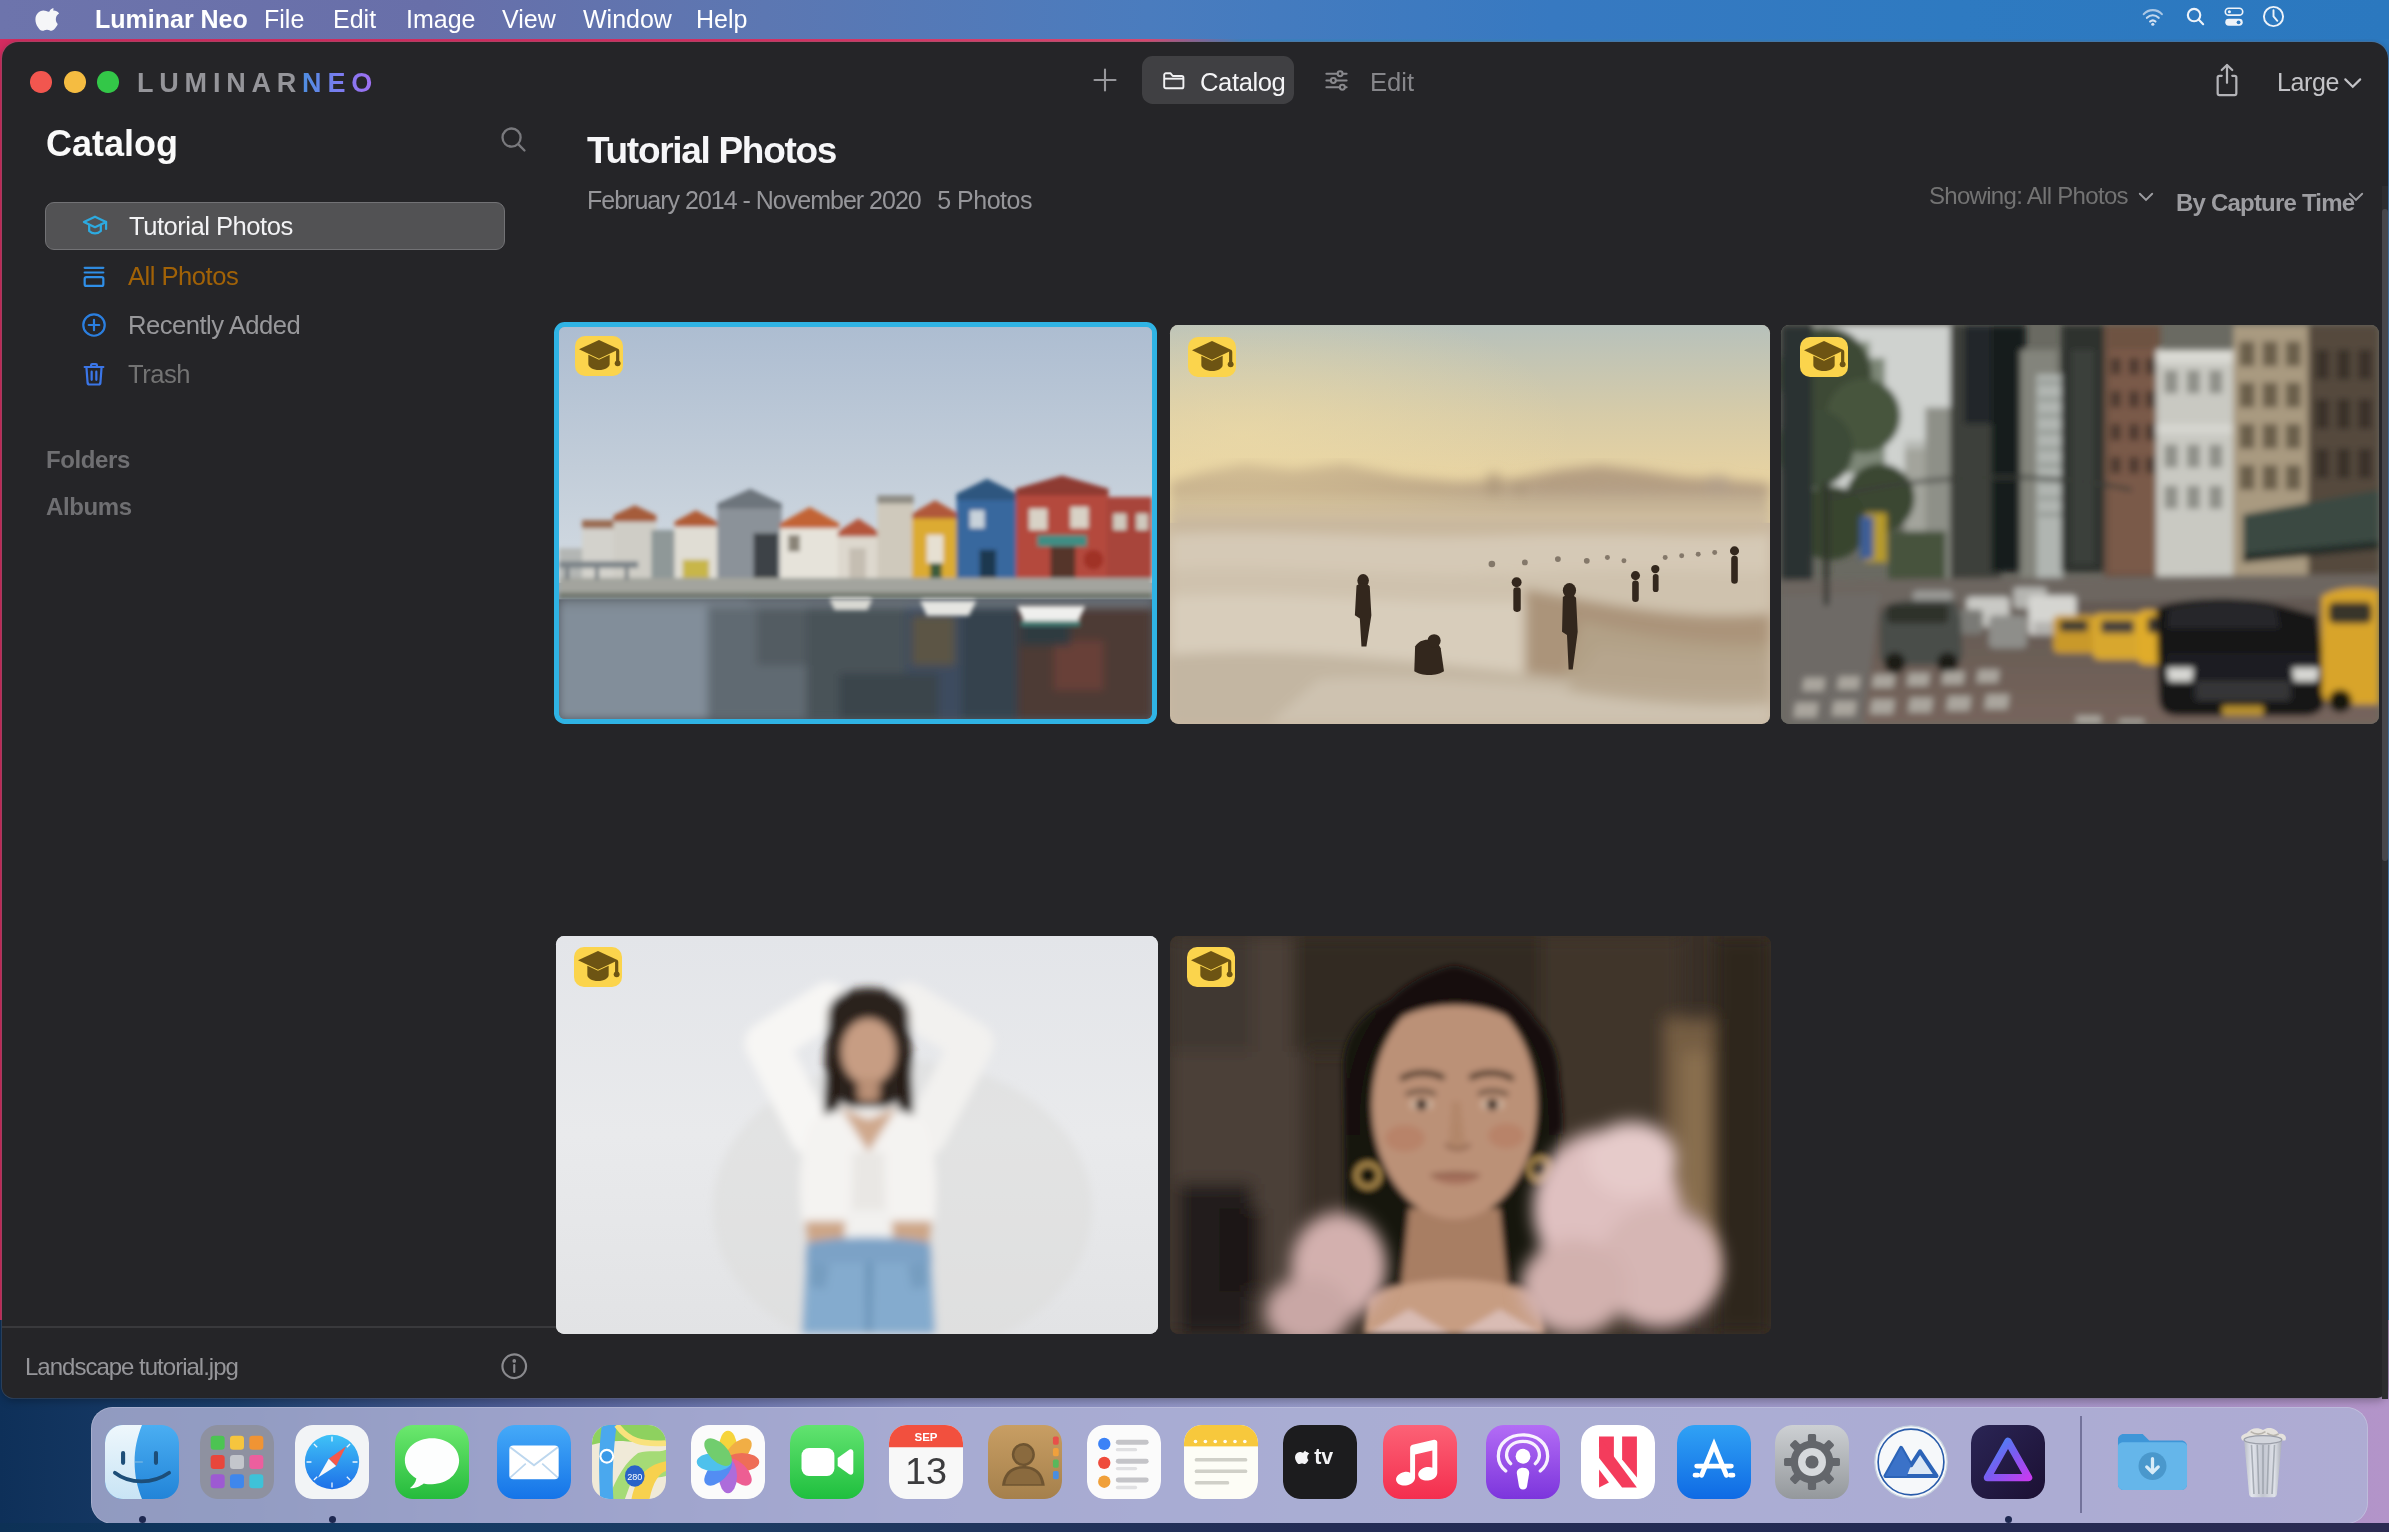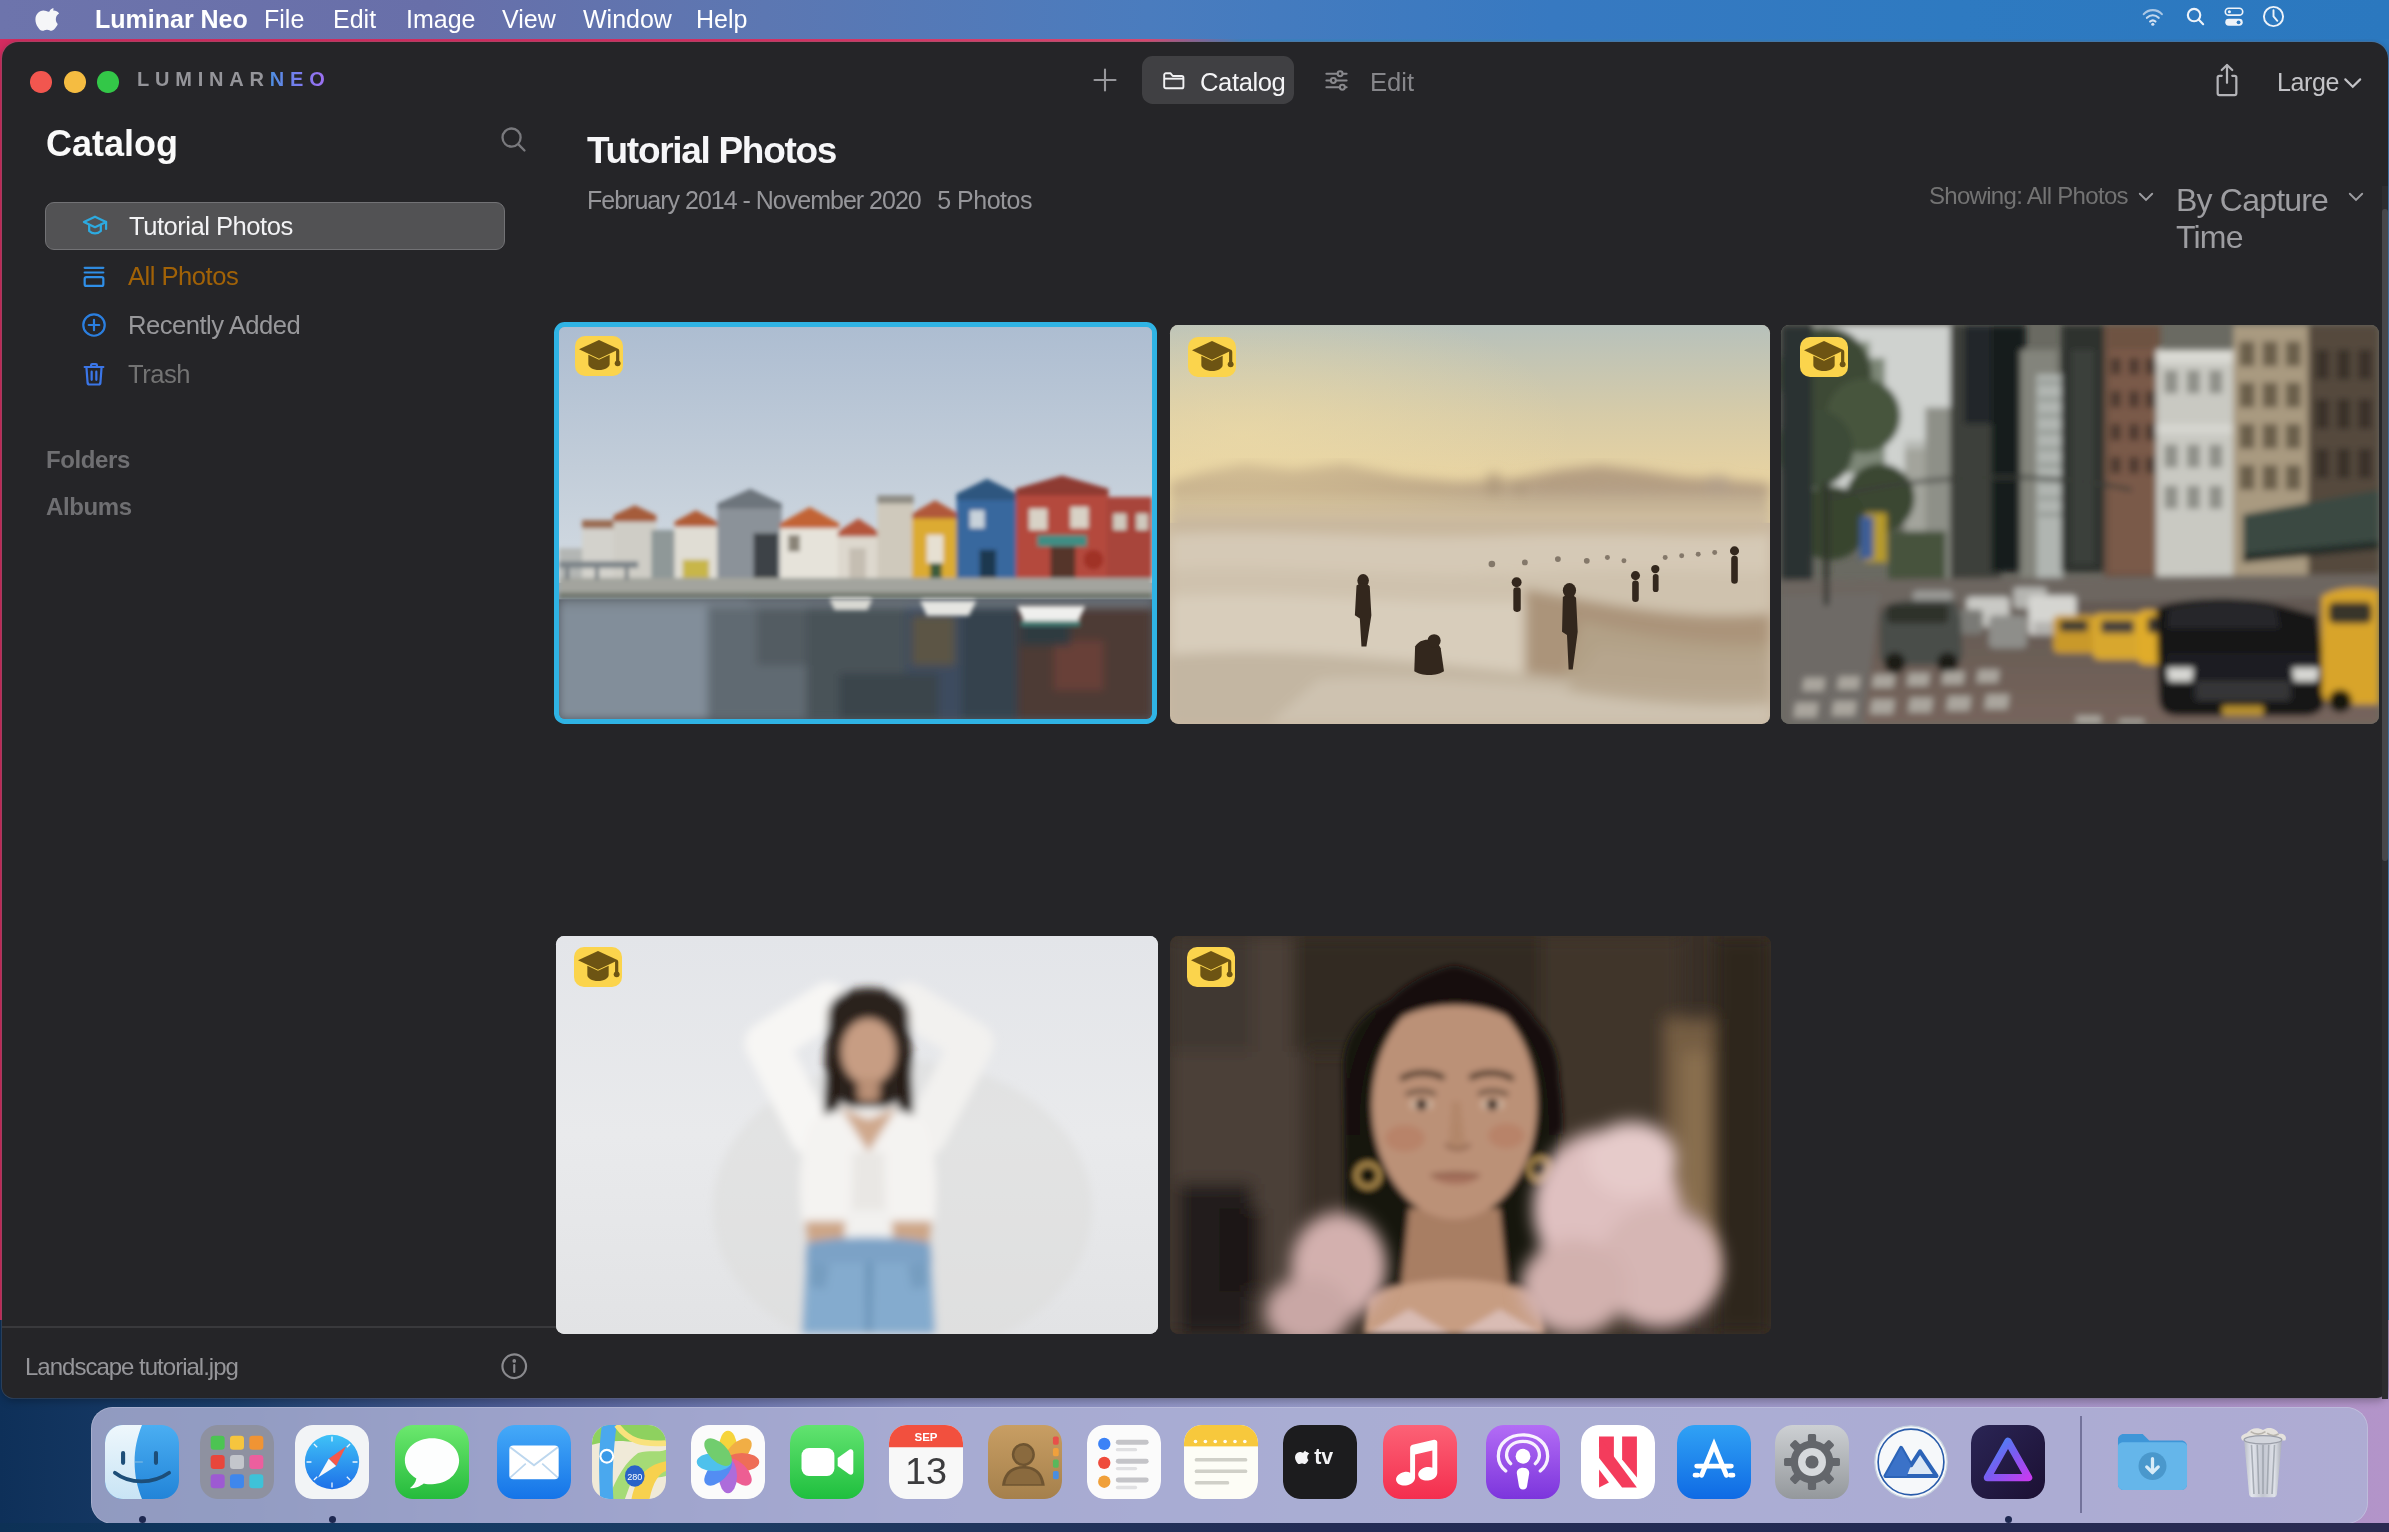"LUMINARNEO" div { font-size: 20px -> 27px }
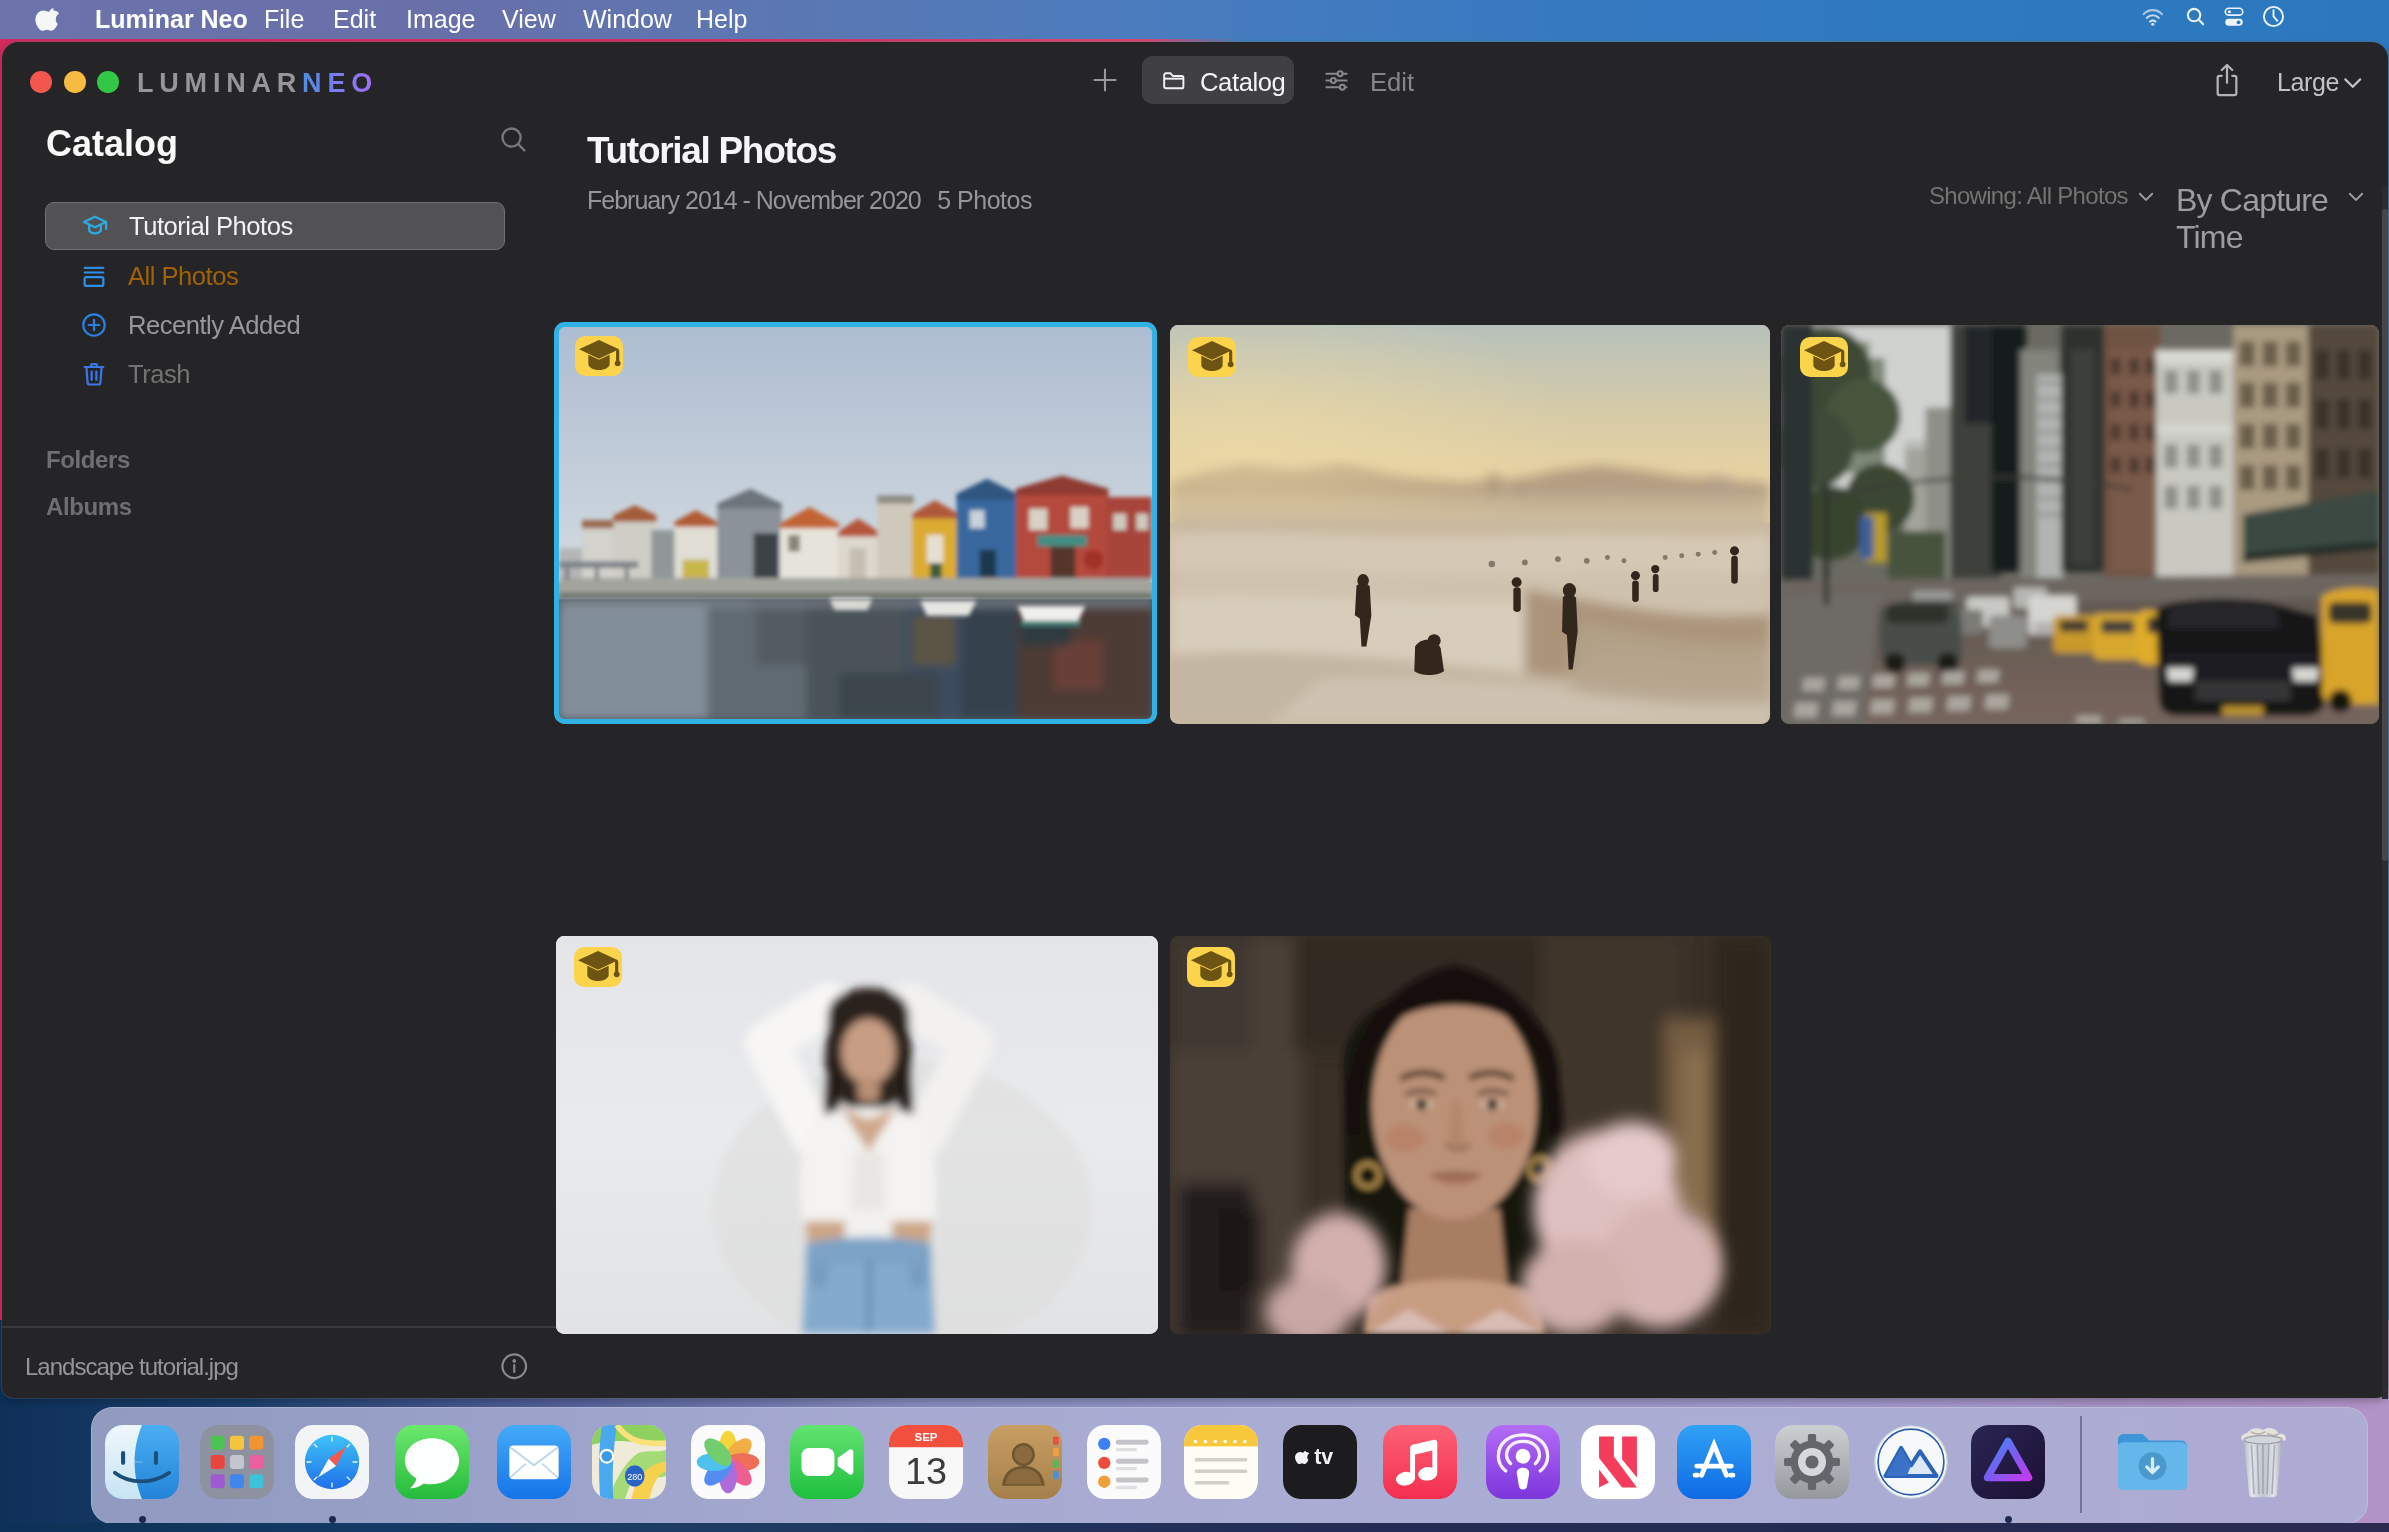"By Capture Time" div { font-size: 32px -> 24px; font-weight: none -> bold; top: 182px -> 189px }
